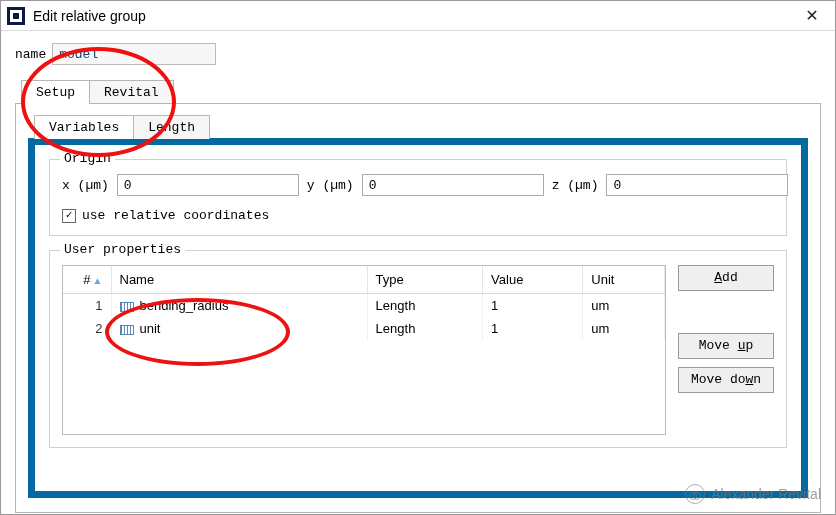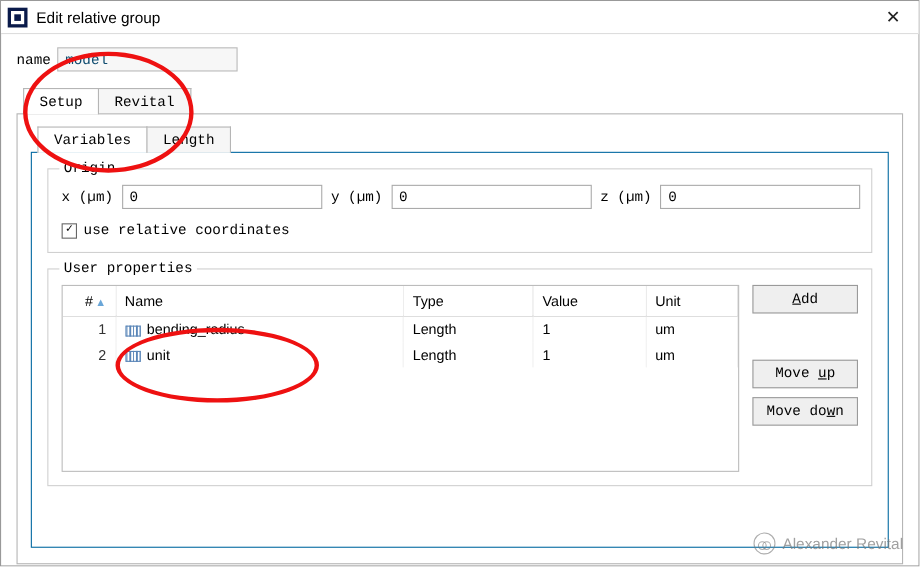"Origin" .inner-tabpanel { border: 1px solid #0369a1 -> 7px solid #0369a1 }
